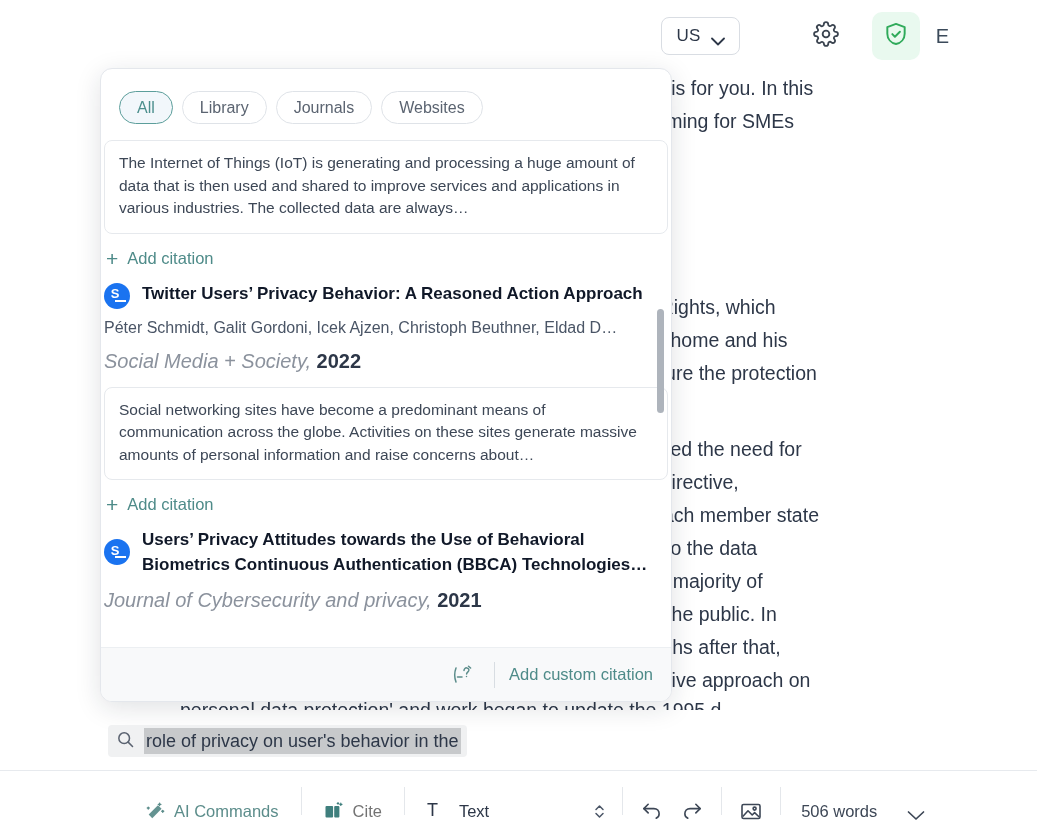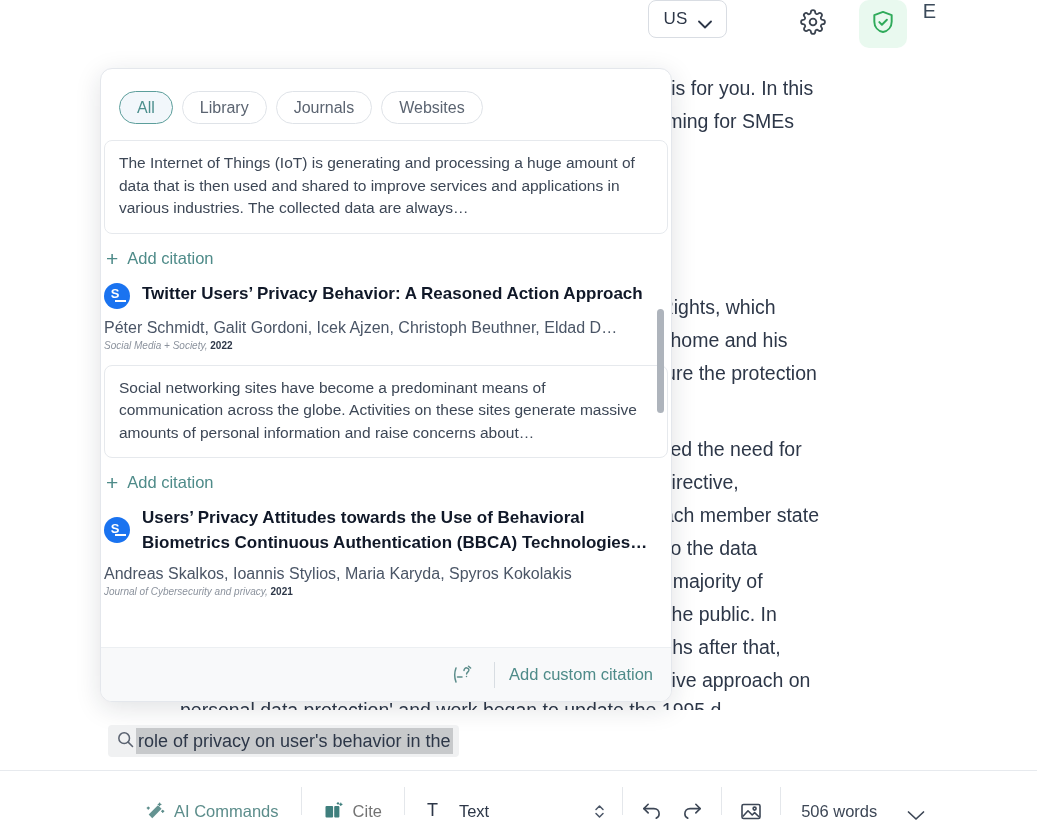"US" .topbar { align-items: none -> center; left: 0 -> 13px }
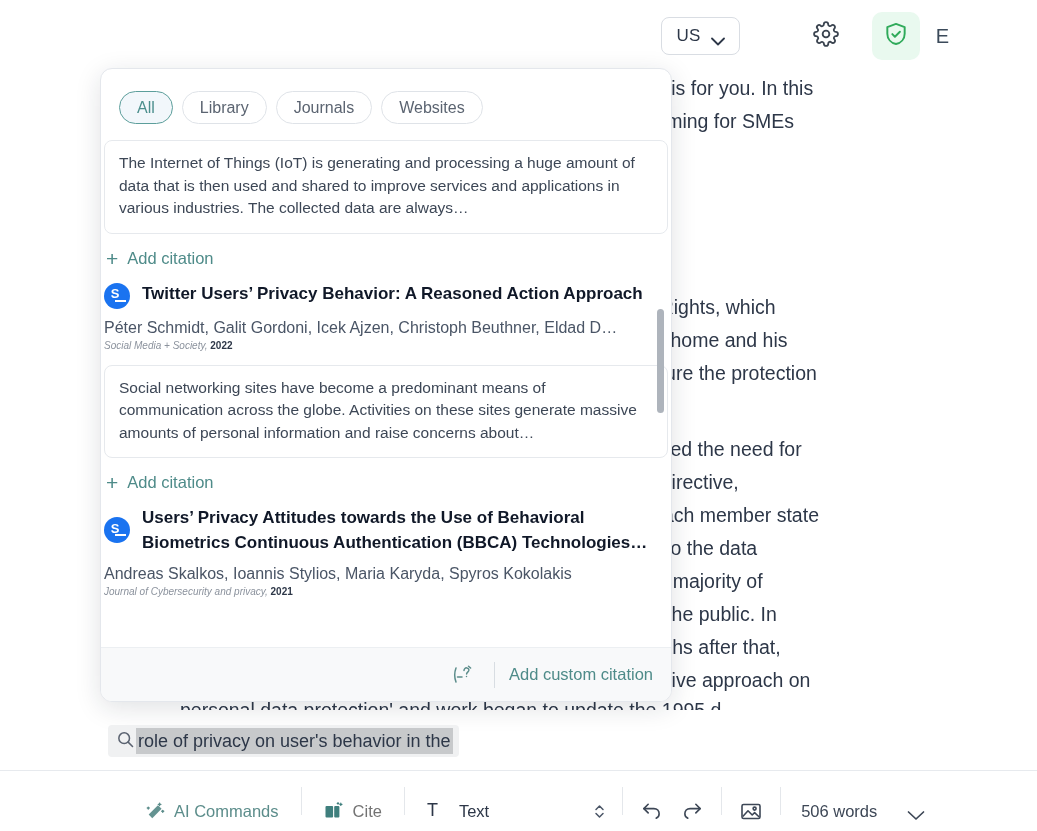"Social Media + Society, 2022" .result-journal { font-size: 10px -> 20px; margin-top: 2px -> 12px }
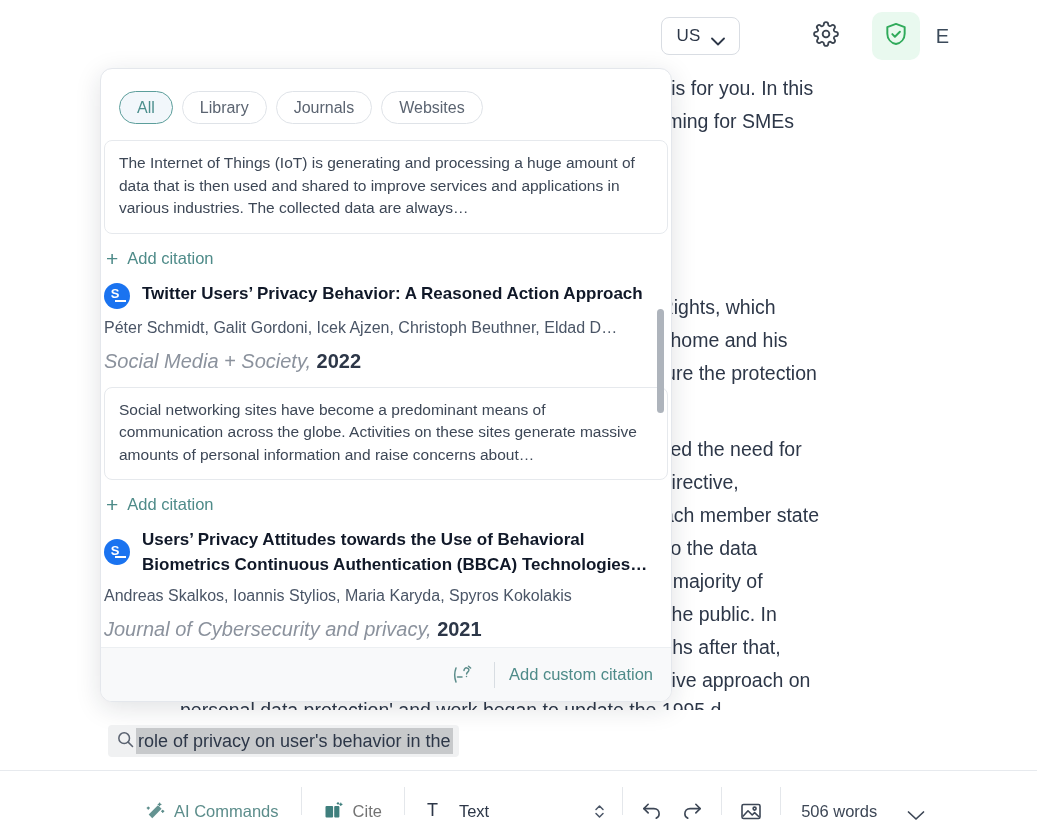"Andreas Skalkos, Ioannis Stylios, Maria" div.result-authors { html: <div>Andreas Skalkos, Ioannis Stylios, Maria Karyda, Spyros Kokolakis</div> -> none }
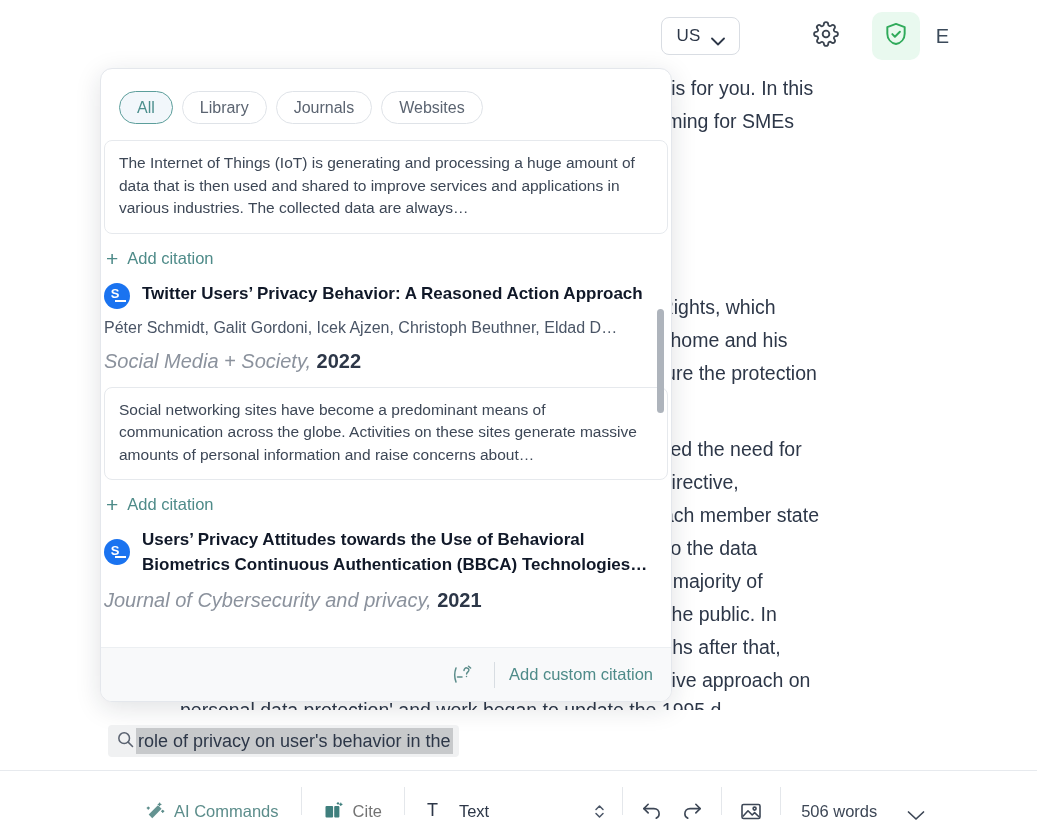"role of privacy on user's" .search-chip { gap: 1px -> 9px }
